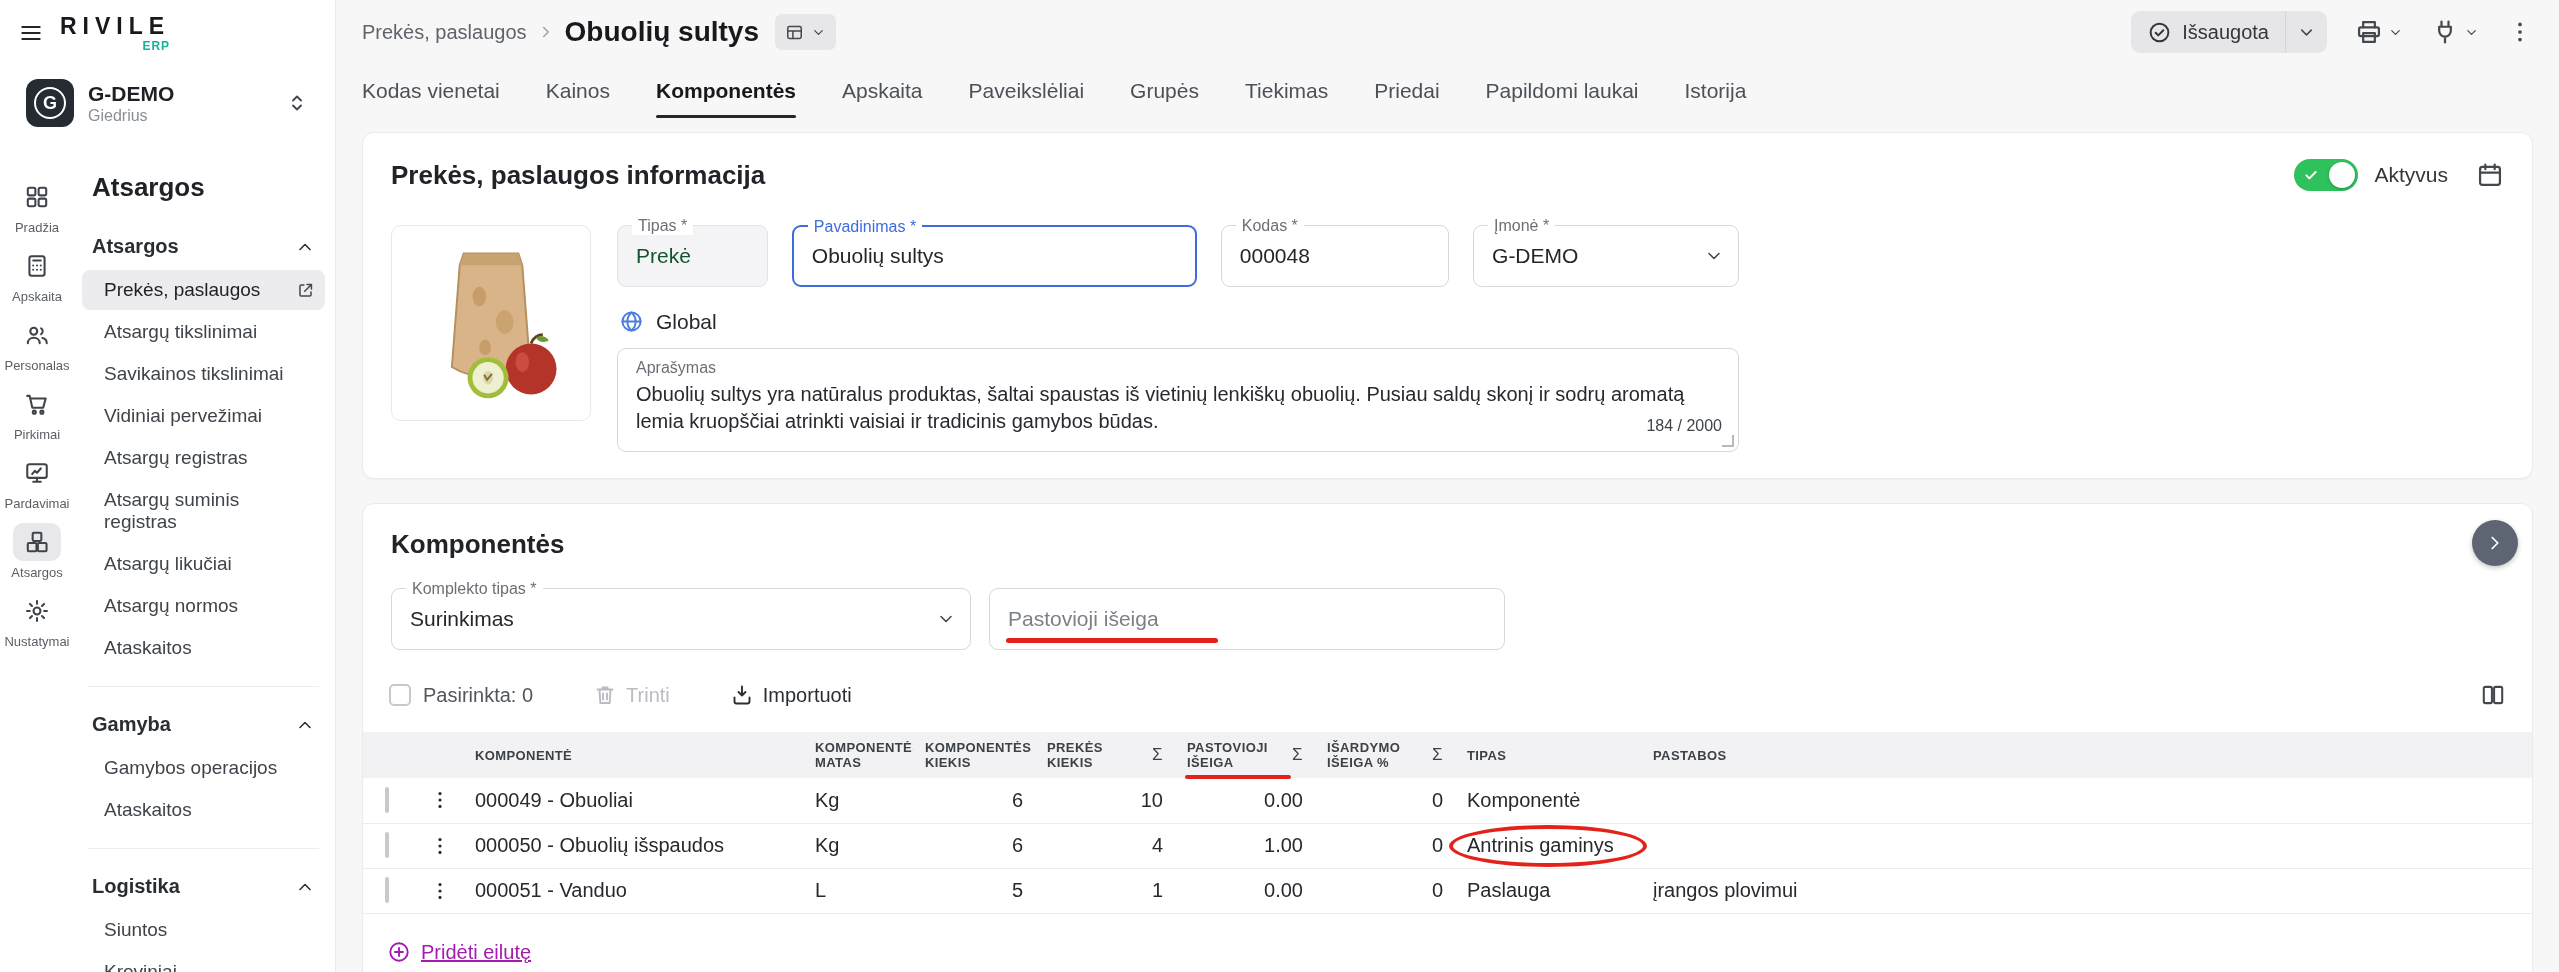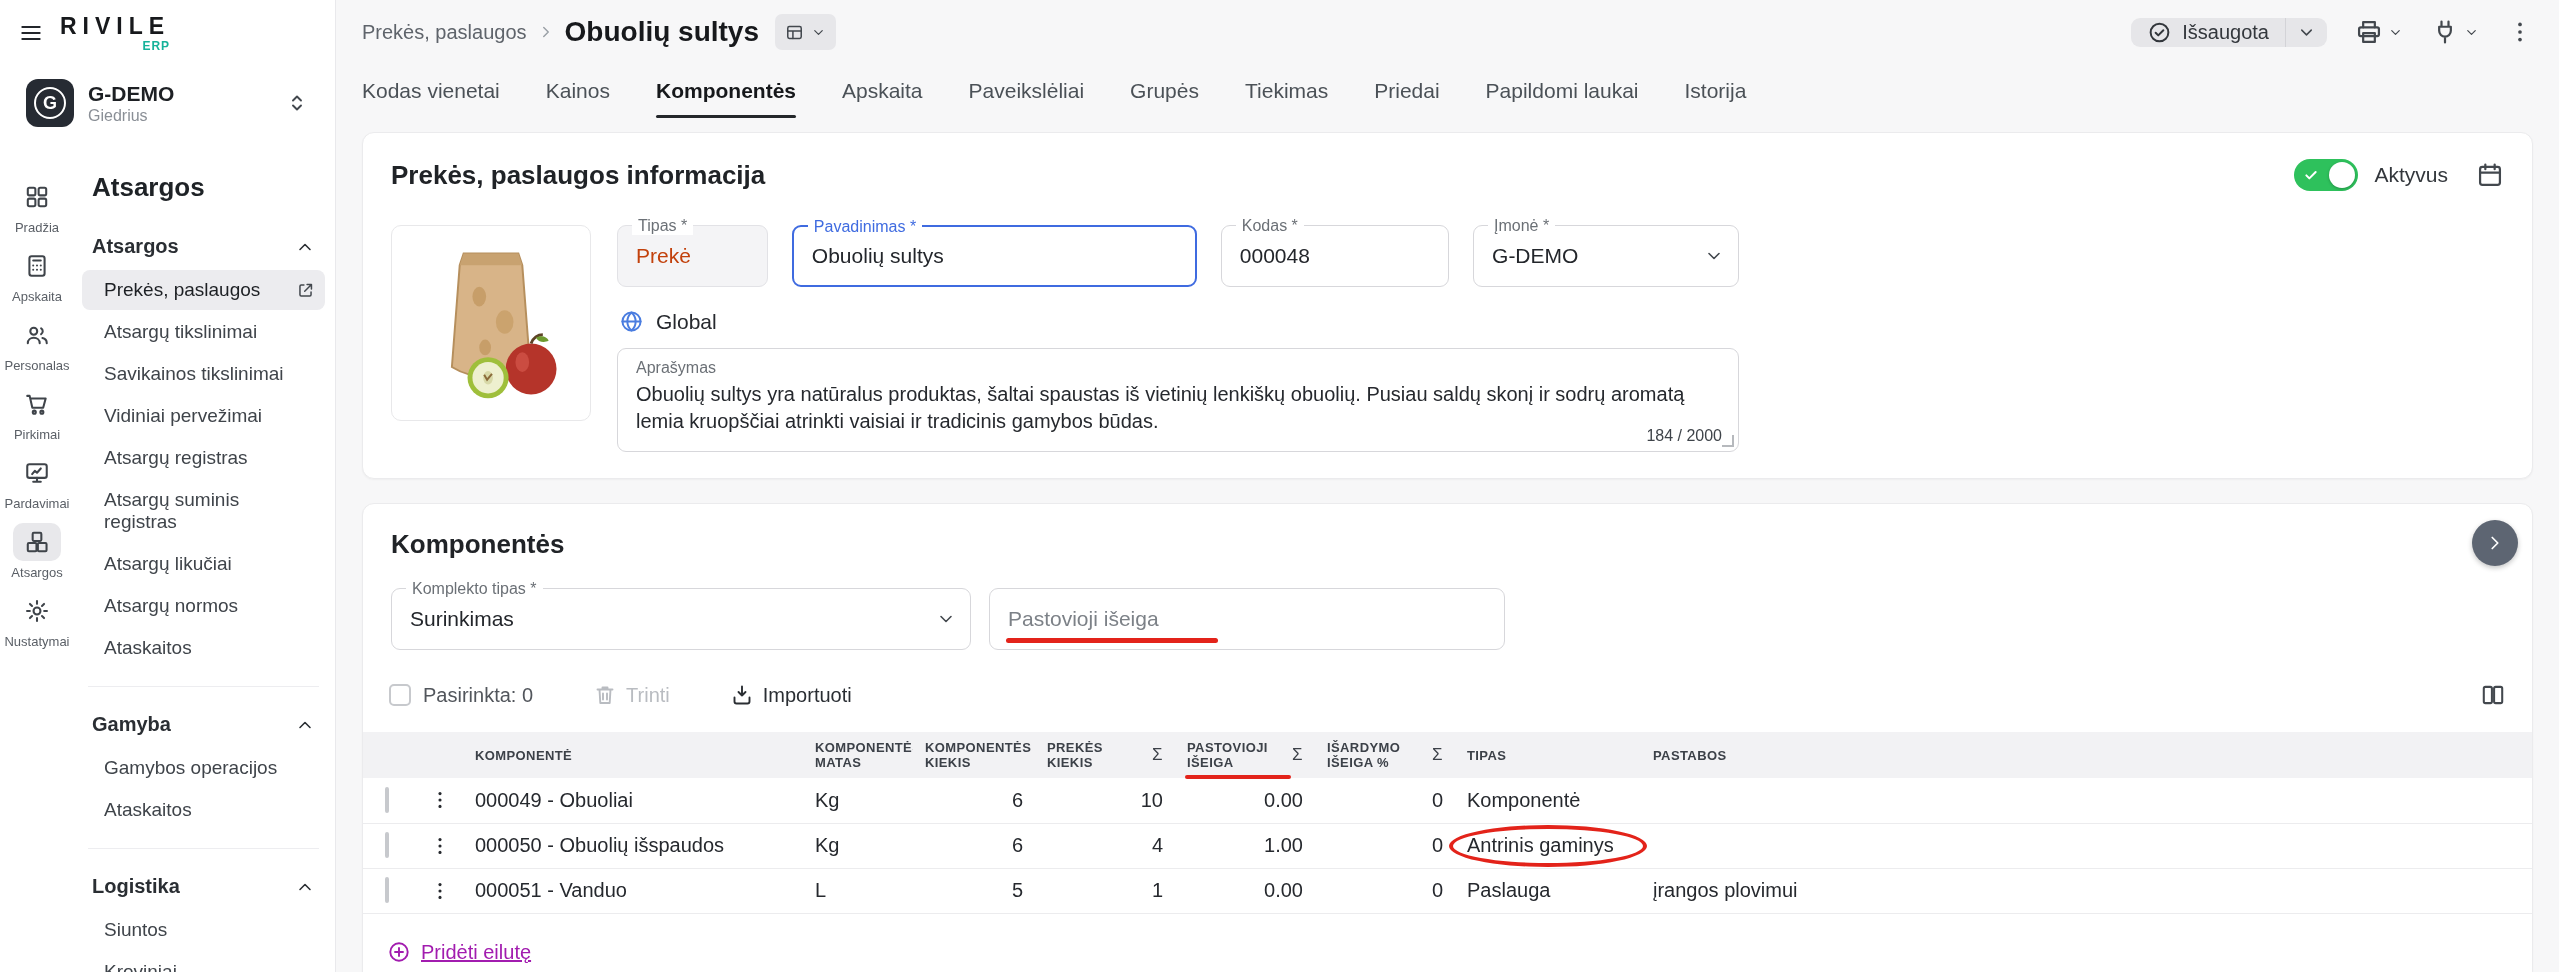"Išsaugota" .save-split { height: 29px -> 42px }
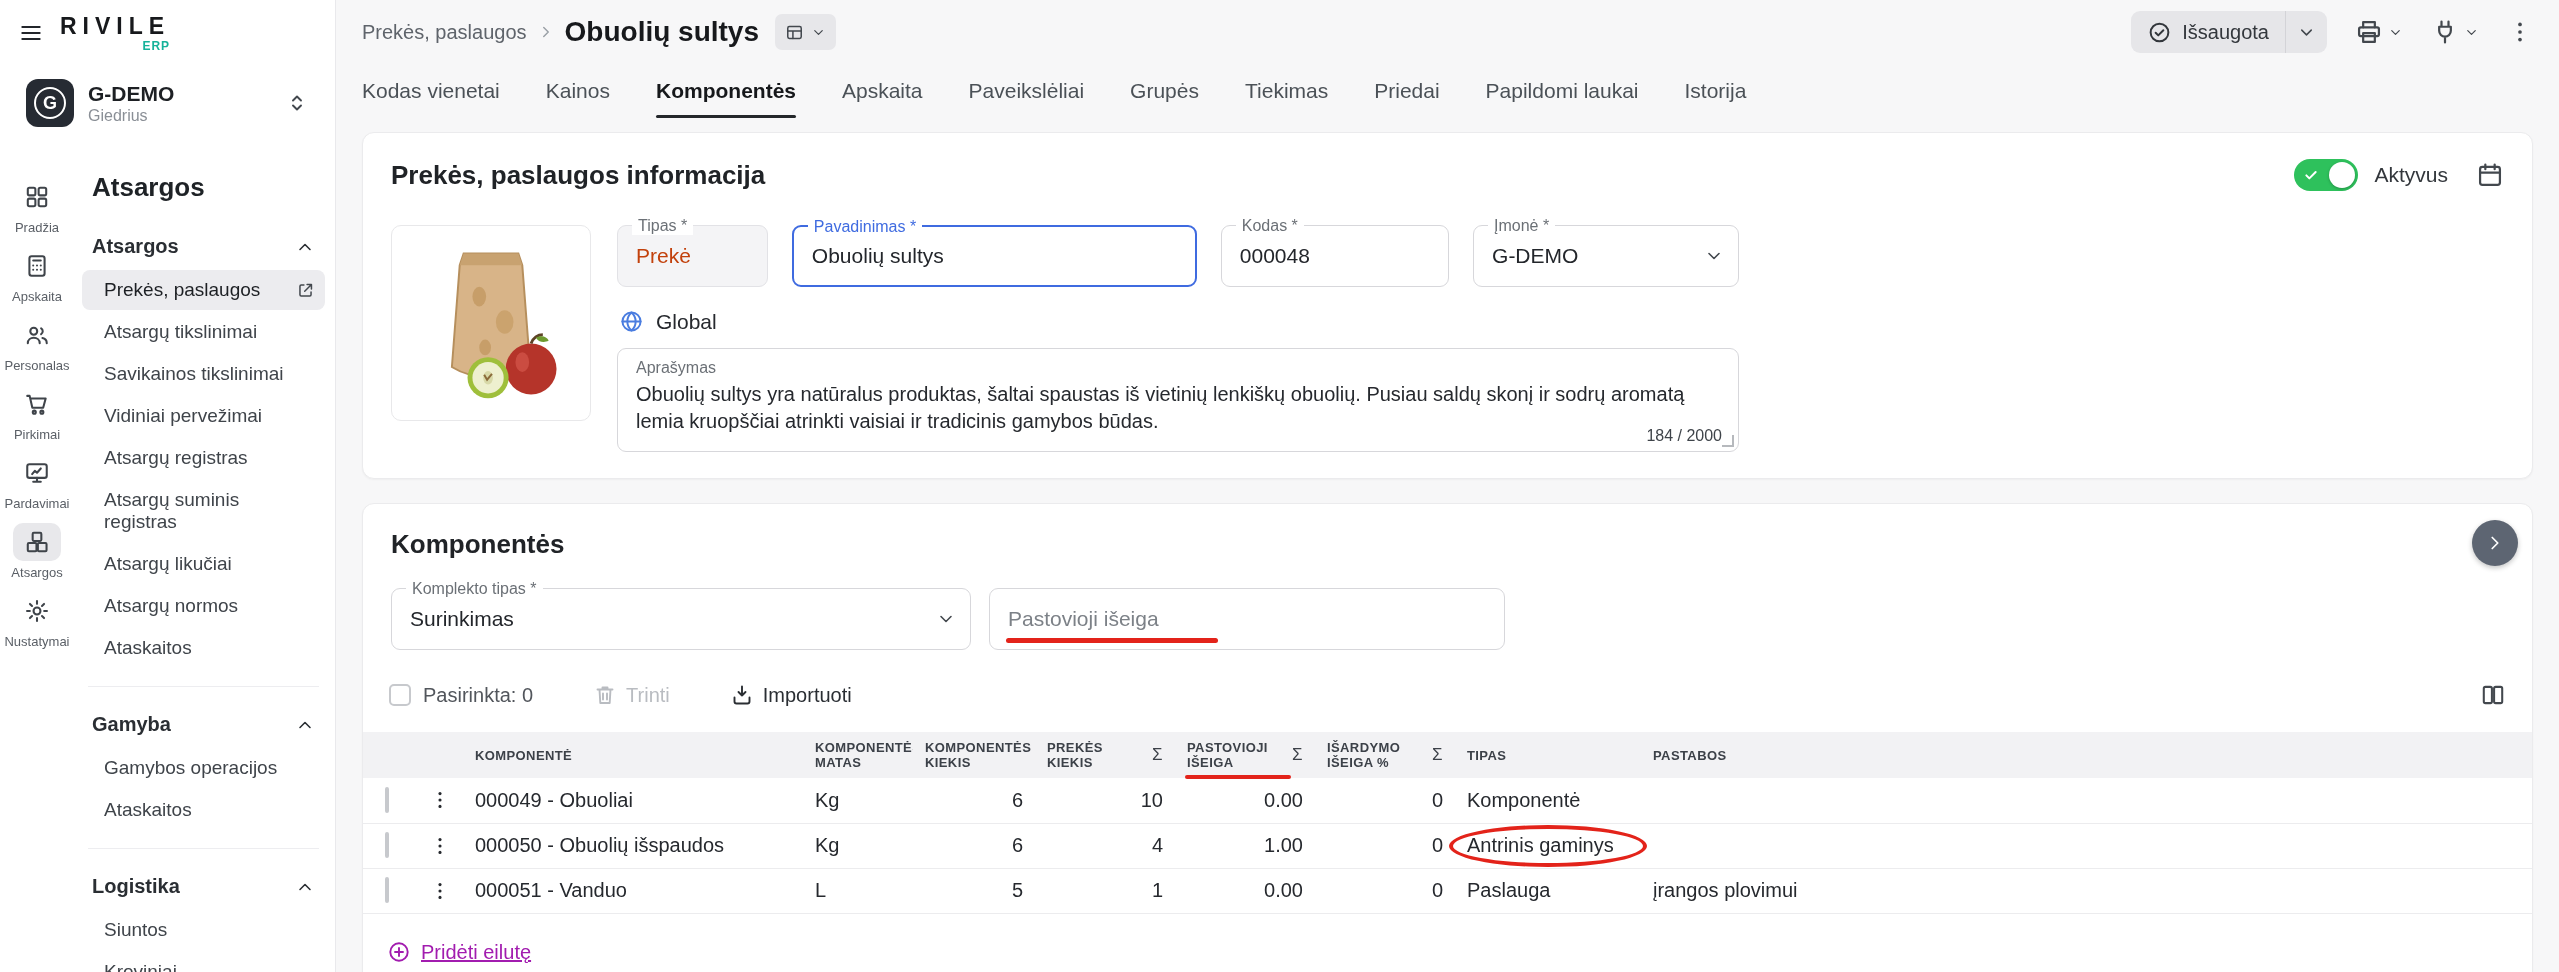"Prekė" .field.disabled .fvalue { color: #c2410c -> #14532d }
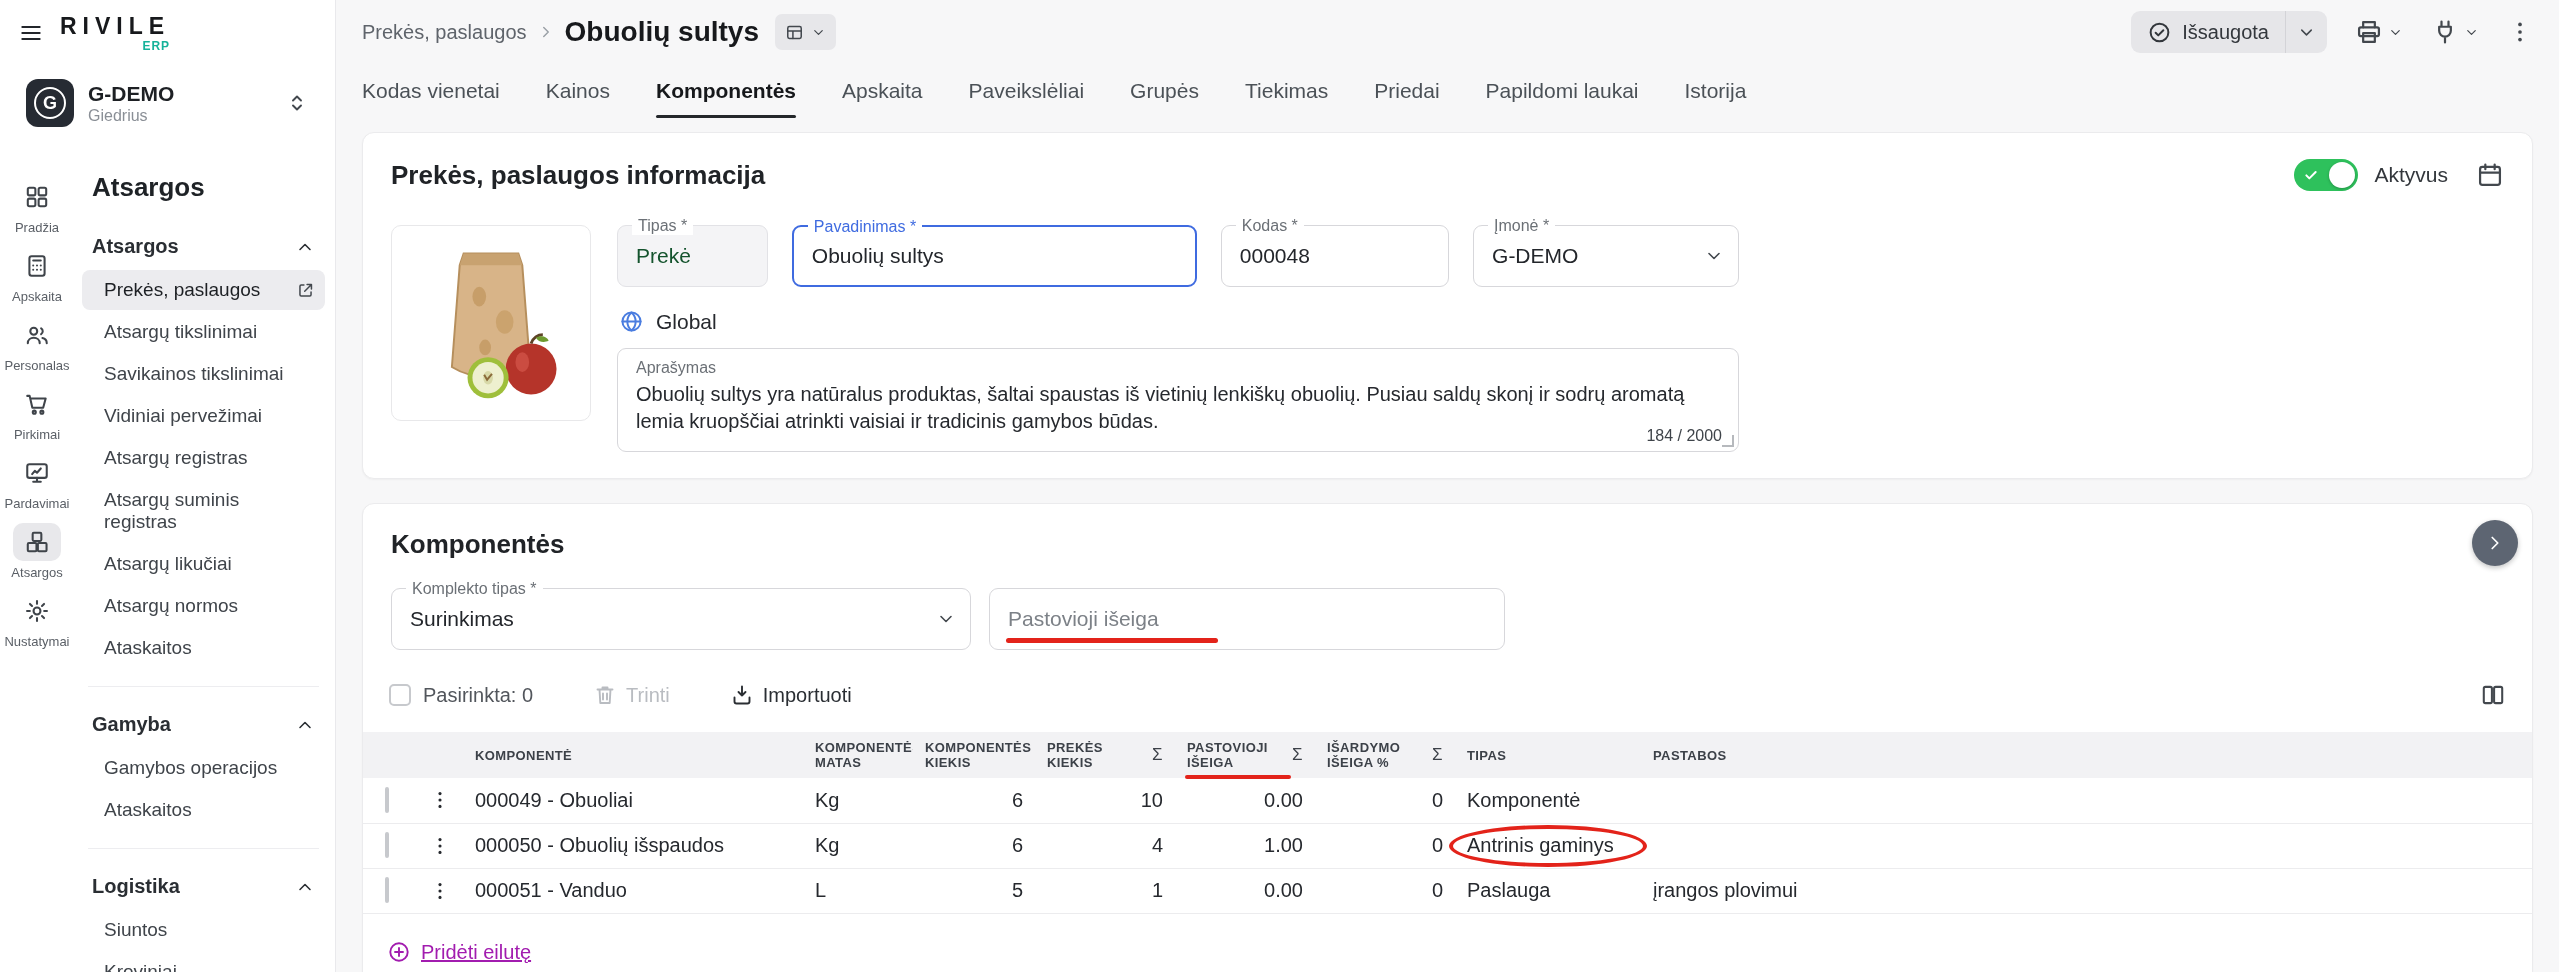"184 / 2000" .desc-counter { bottom: 6px -> 16px }
